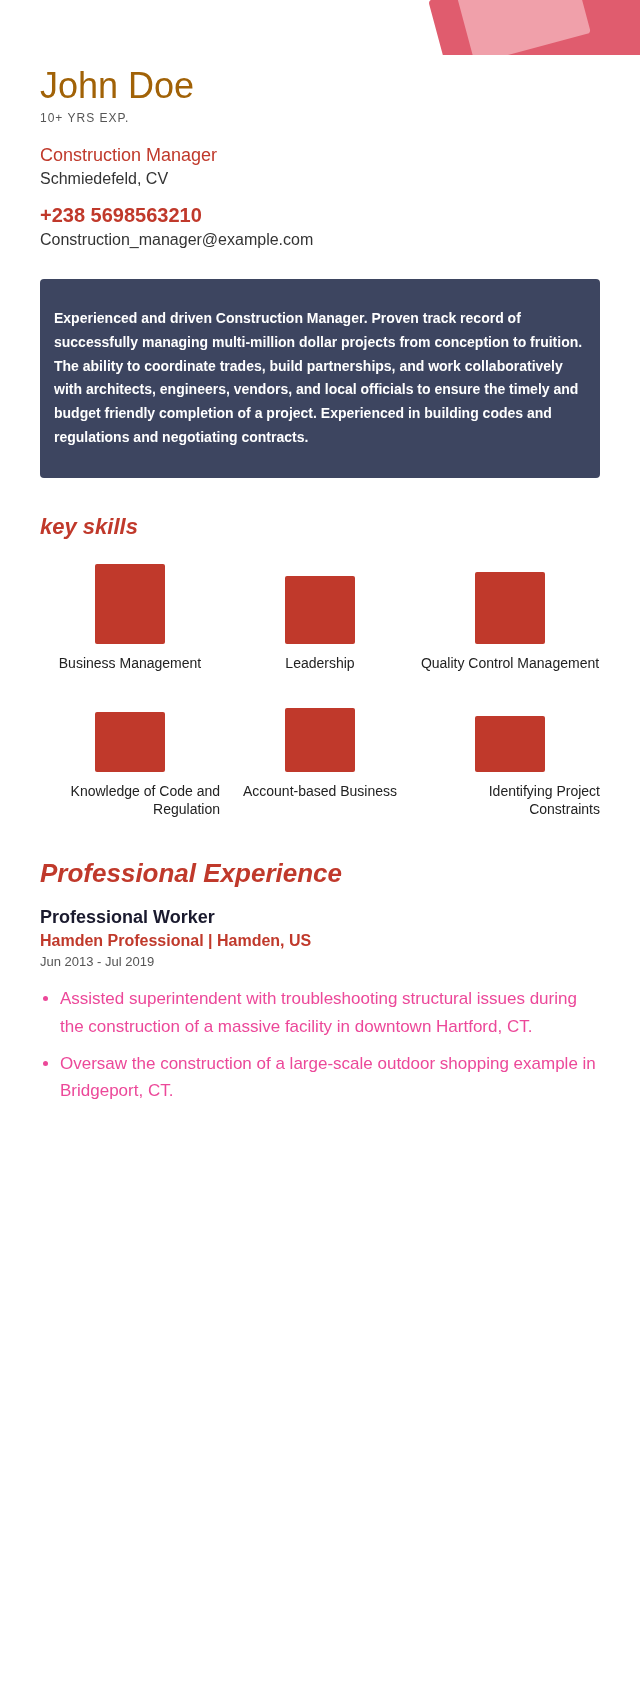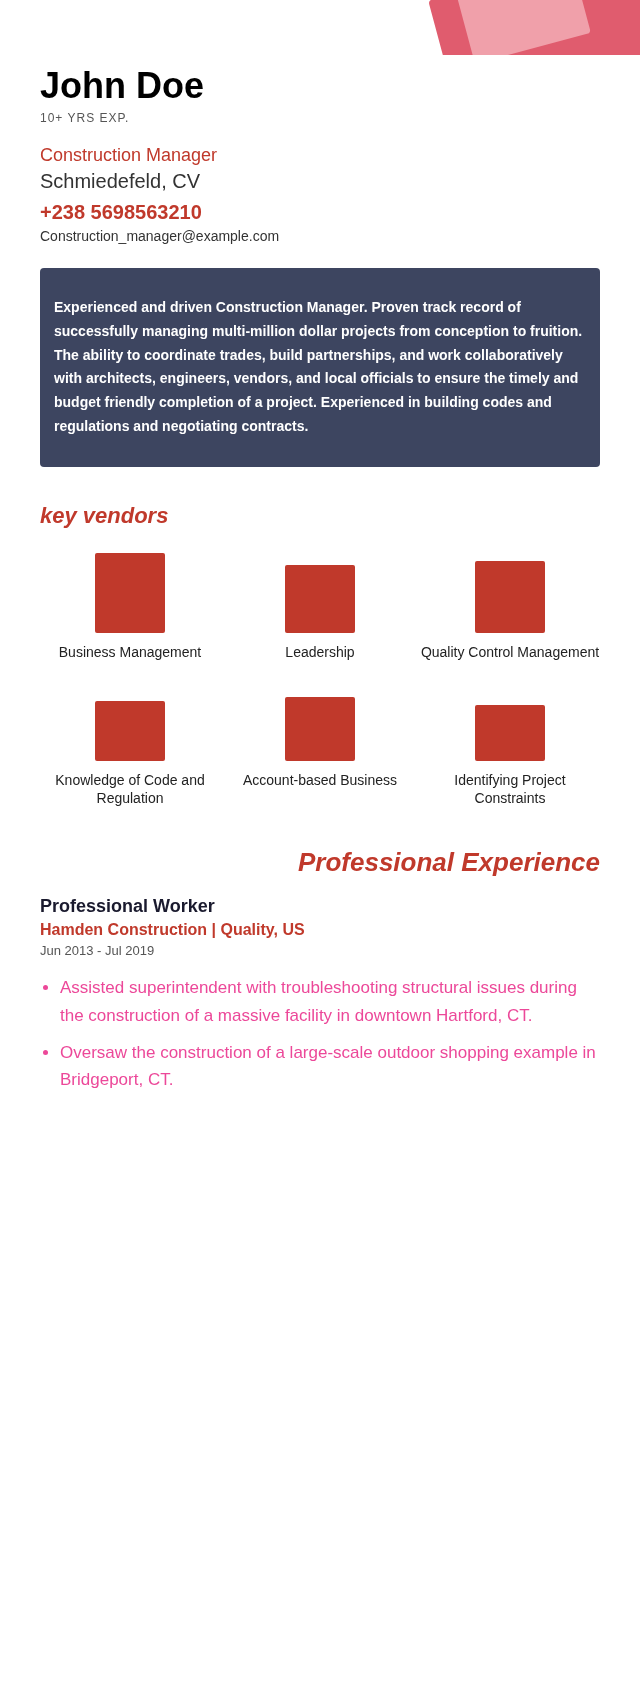"John Doe" .name { color: #000000 -> #a16207; font-weight: 700 -> 400 }
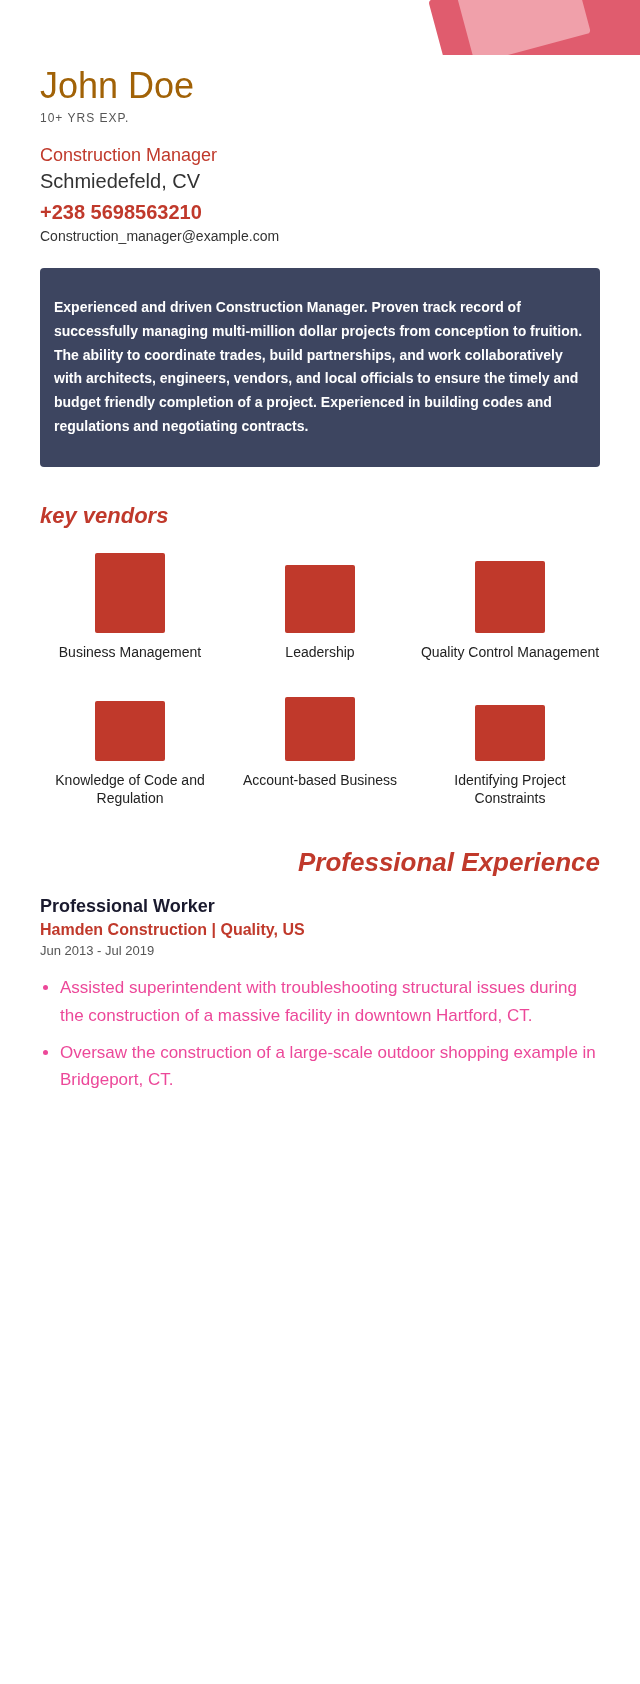"Schmiedefeld, CV" .location { font-size: 20px -> 16px; margin-bottom: 8px -> 16px }
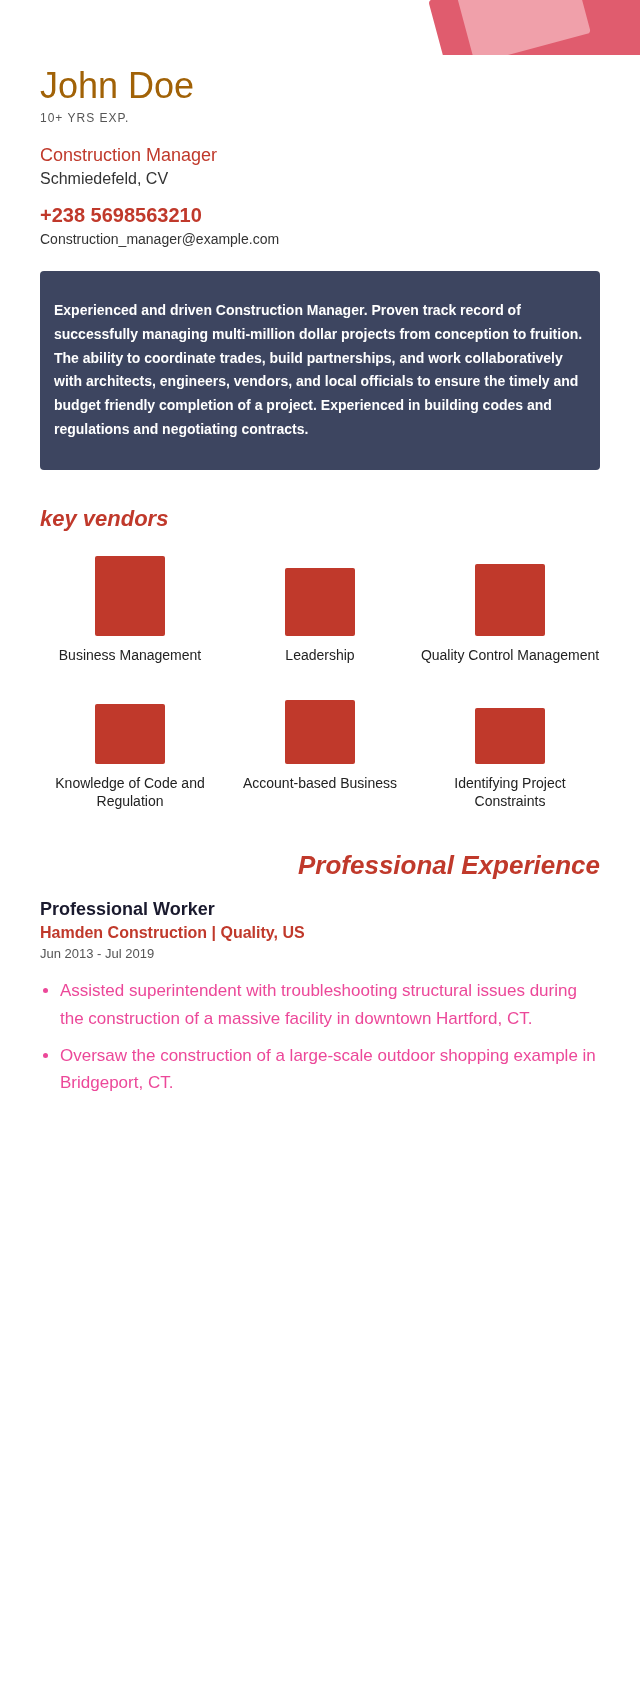"Construction_manager@example.com" .email { font-size: 14px -> 16px; margin-bottom: 24px -> 30px }
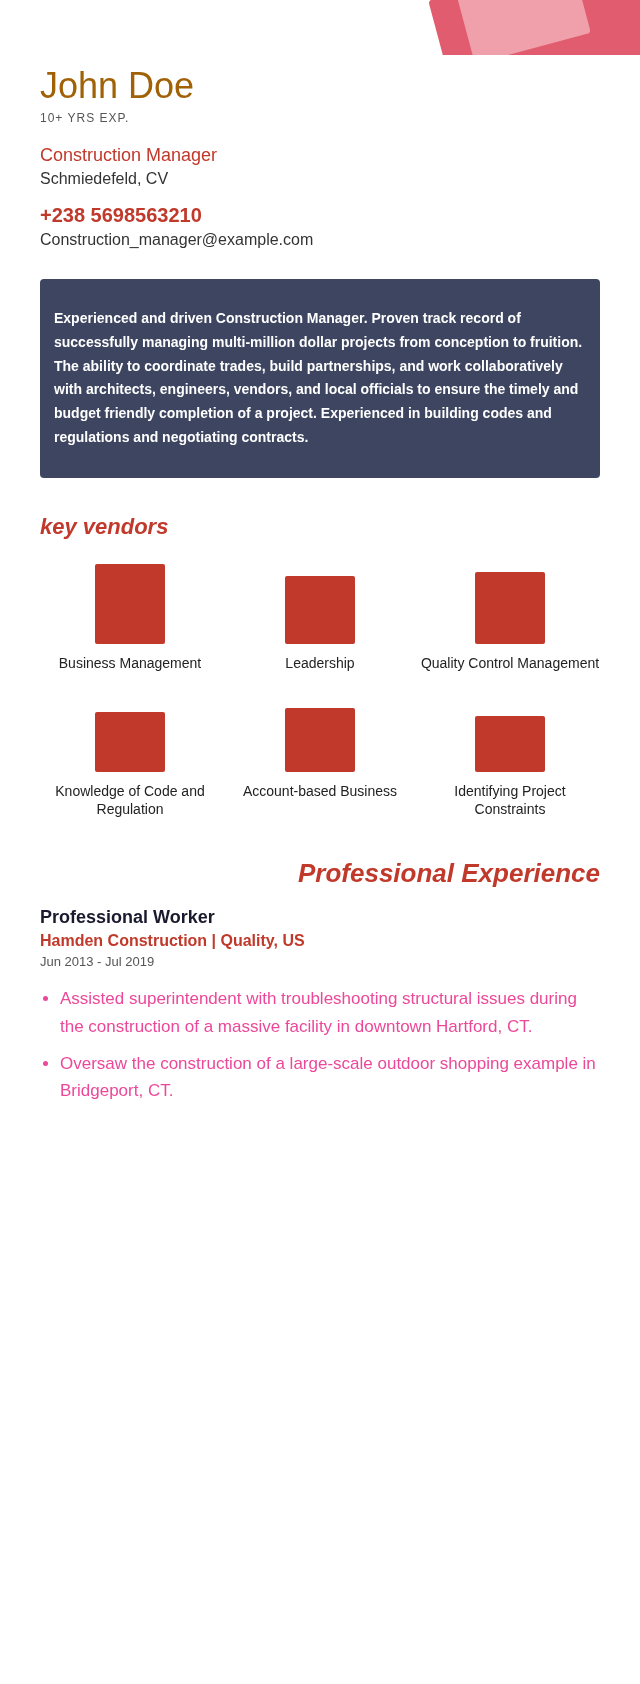"key vendors" h2.section-title { text: vendors -> skills }
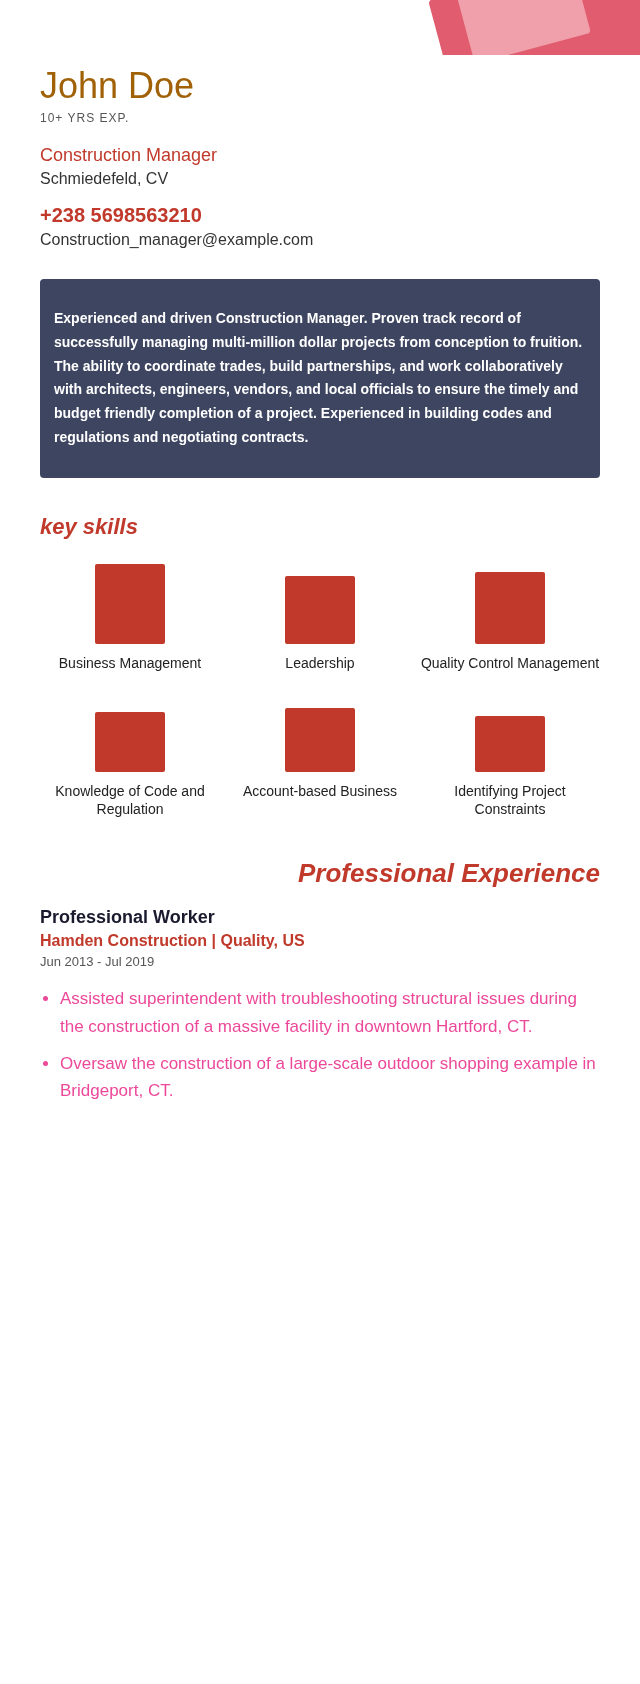"Business Management" .skill-item { text-align: center -> right }
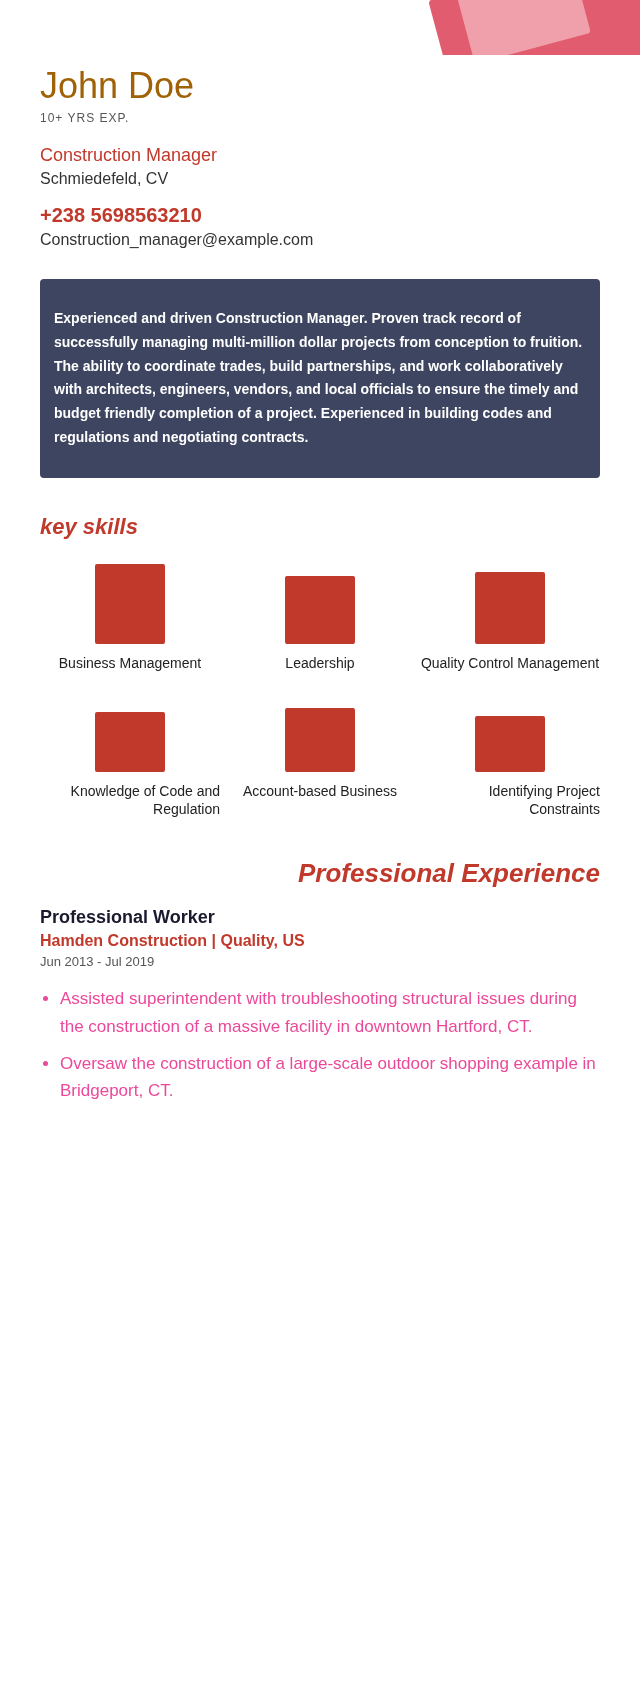"Professional Experience" .section-title-exp { text-align: right -> none }
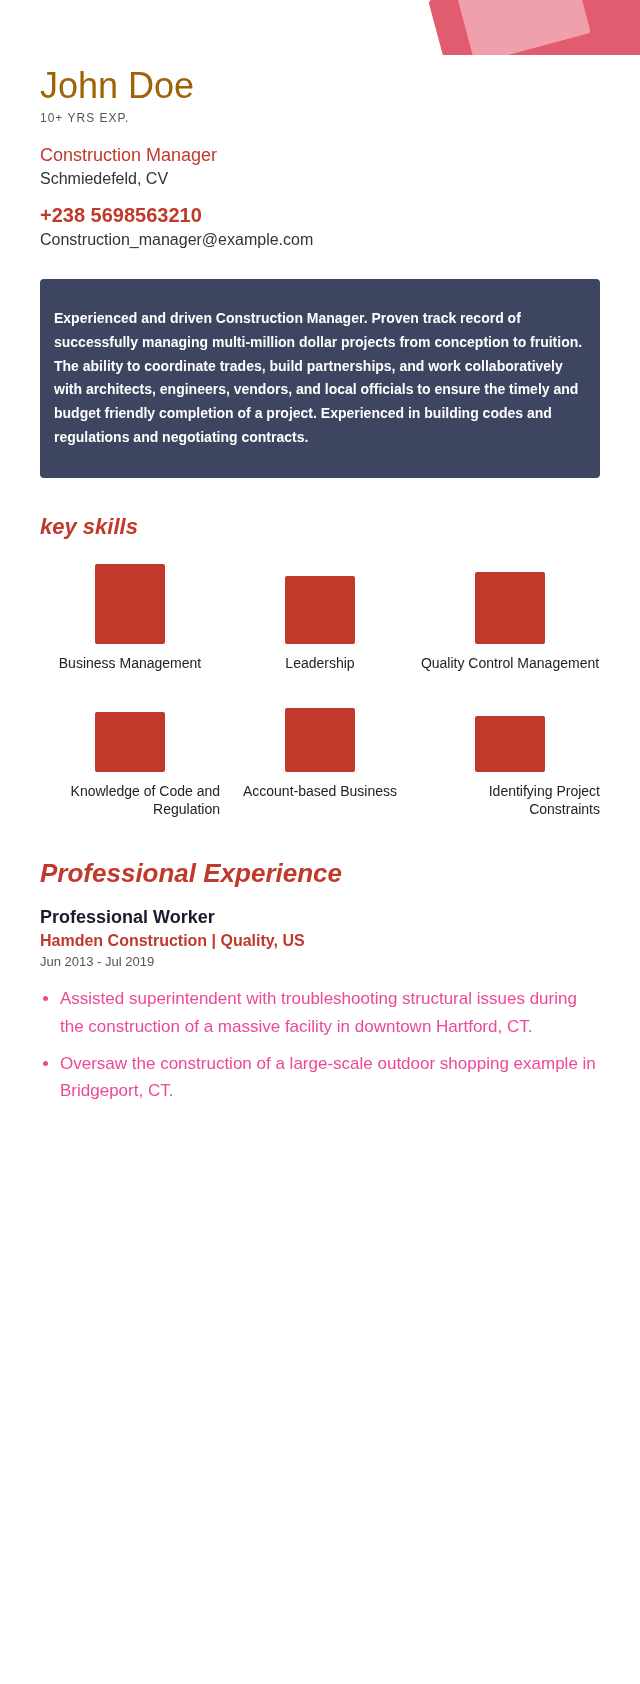"Hamden Construction | Quality, US" p.company-location { text: Construction | Quality -> Professional | Hamden }
